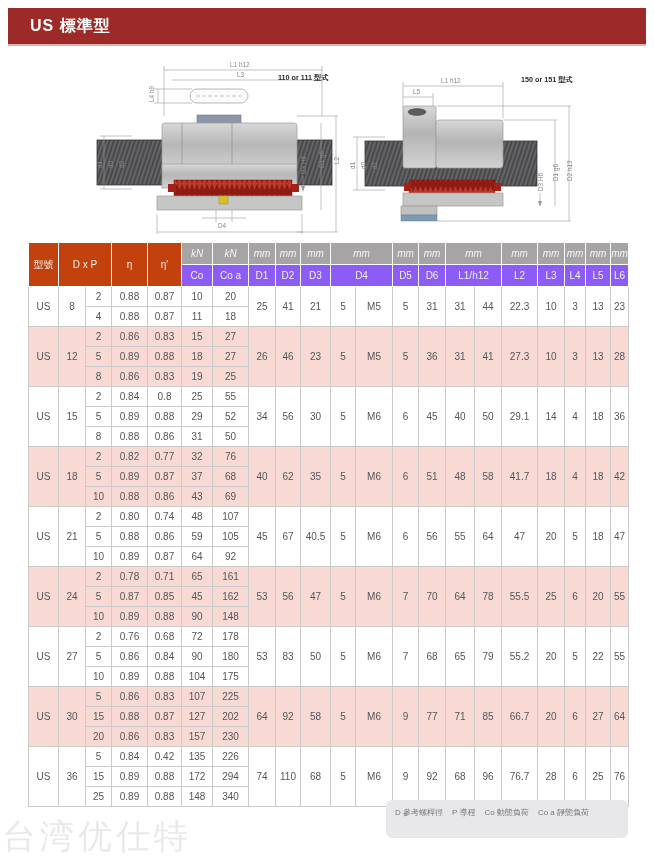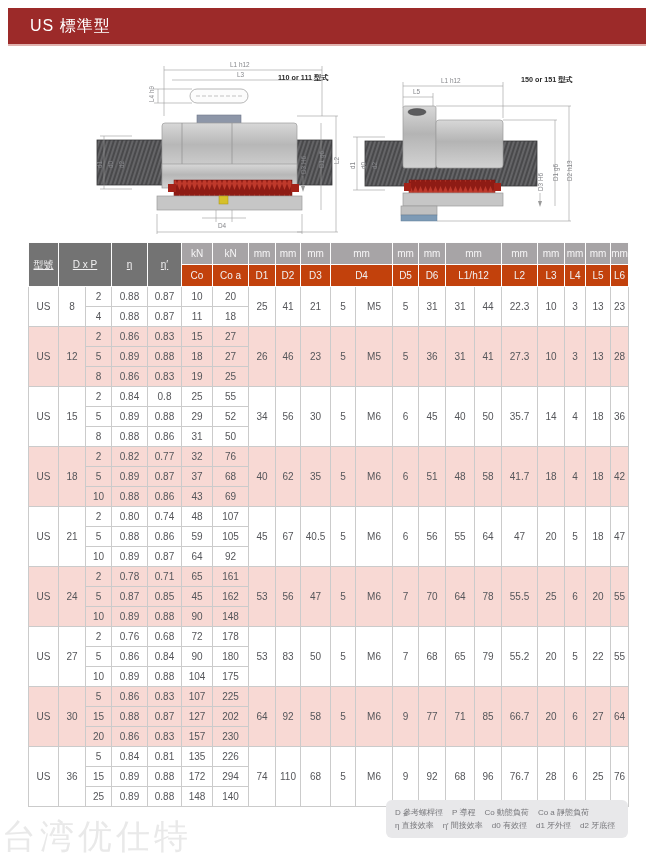"US 標準型" .titlebar .title { font-weight: normal -> bold }
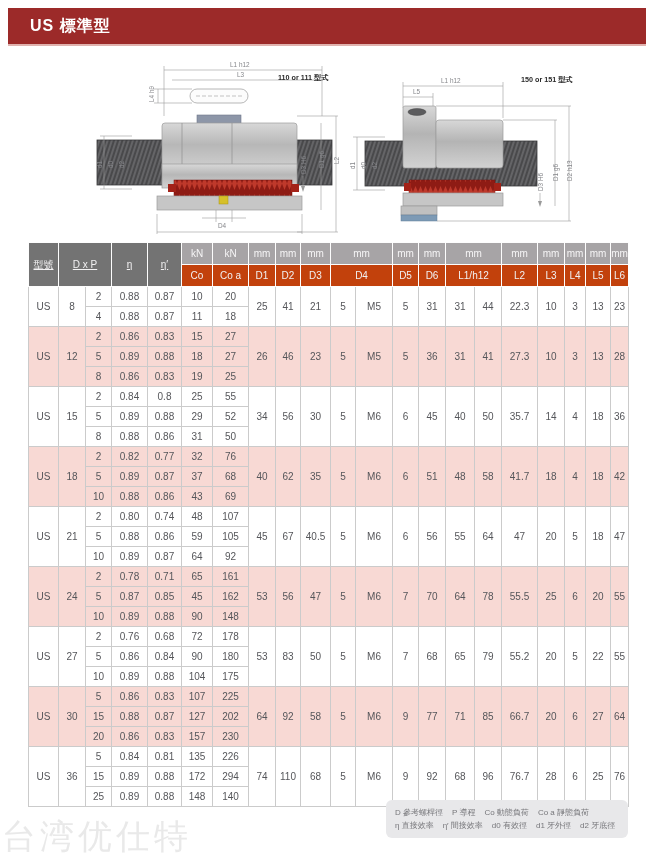"kN" th.unit { font-style: none -> italic }
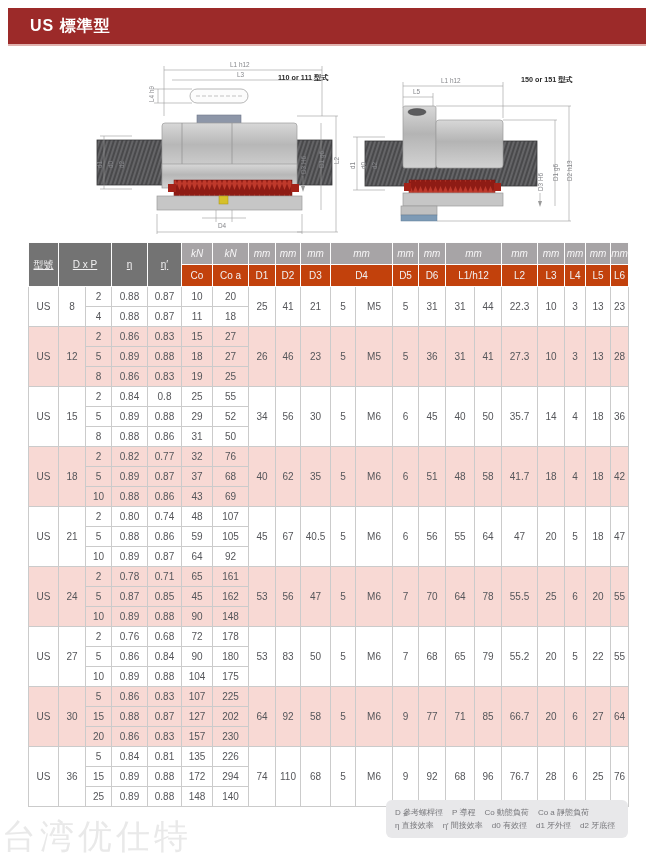"型號" th.head-dark { background: #737373 -> #c2410c; text-decoration: underline -> none }
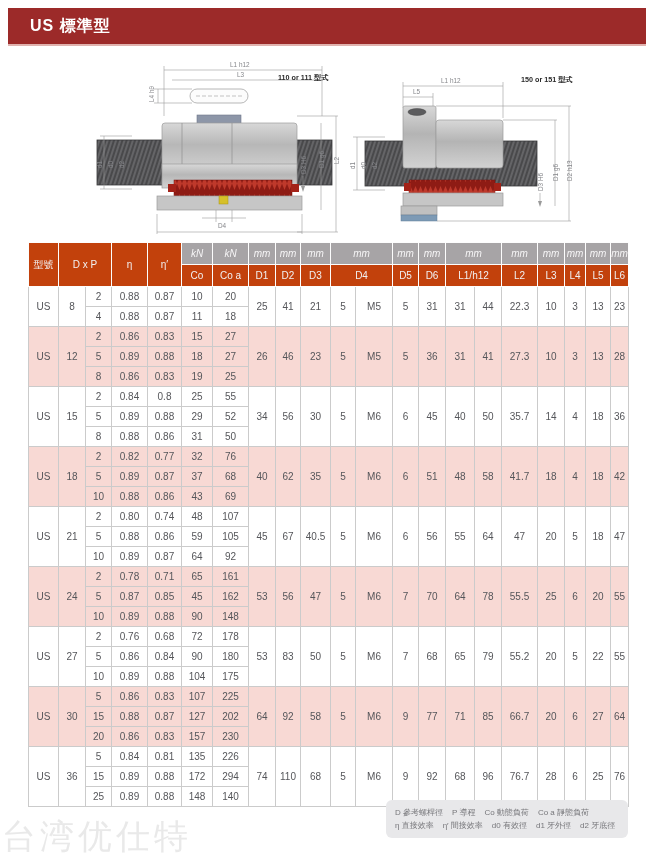"Co" th.sub { background: #c2410c -> #8b5cf6 }
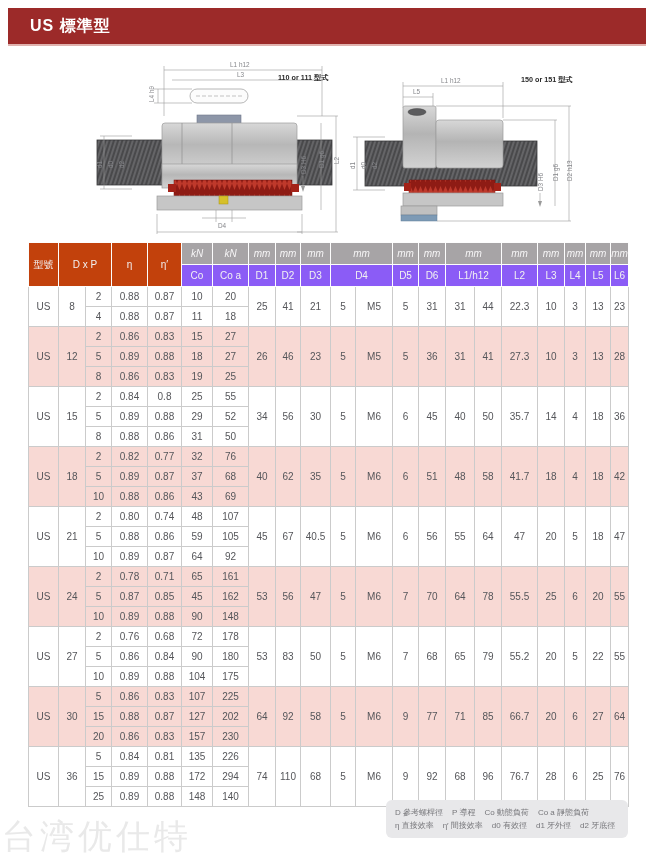"35.7" td { text: 35.7 -> 29.1 }
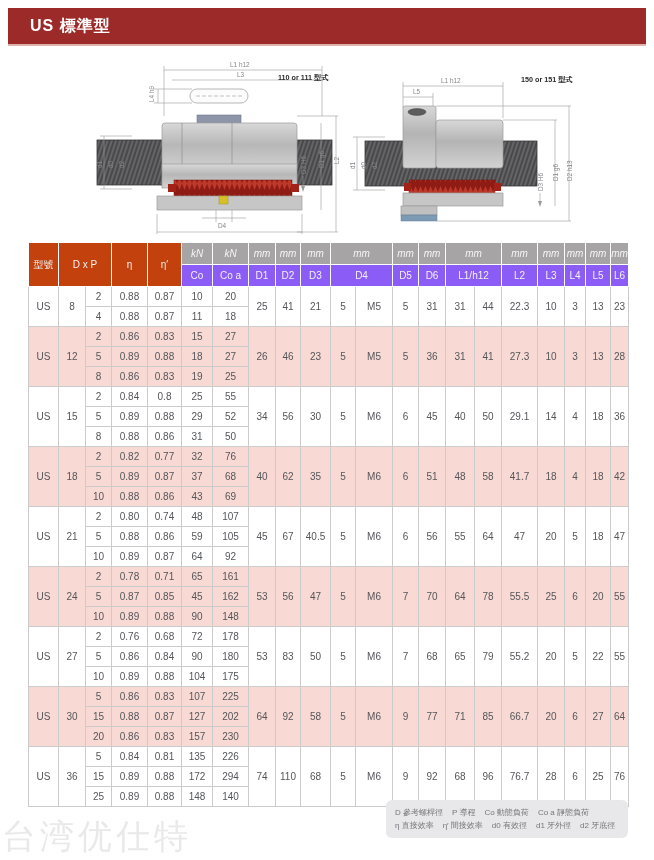"0.81" td { text: 0.81 -> 0.42 }
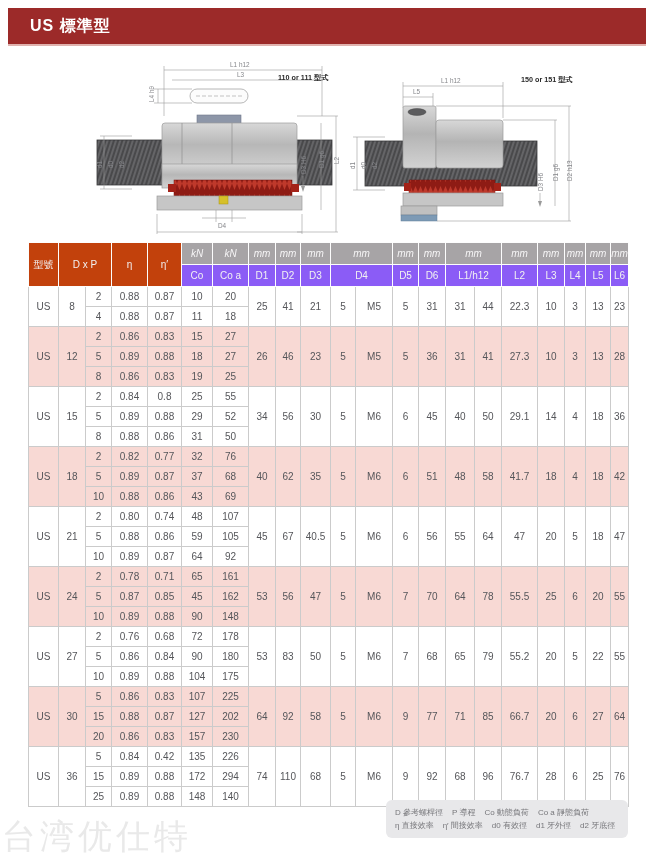"140" td { text: 140 -> 340 }
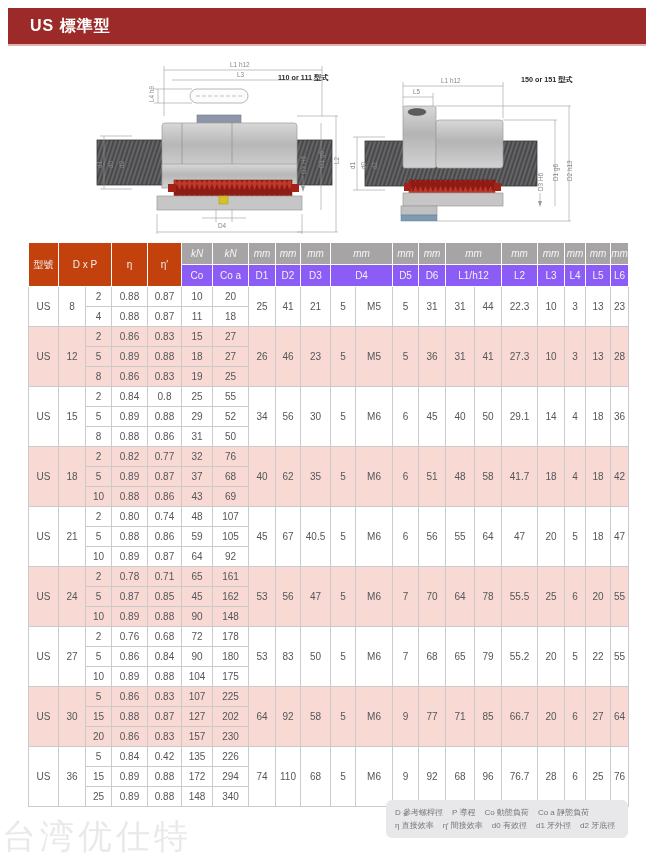"η 直接效率 η′ 間接效率 d0" div { html: <div><span>η 直接效率</span><span>η′ 間接效率</span><span>d0 有效徑</span><span>d1 牙外徑</span><span>d2 牙底徑</span></div> -> none }
